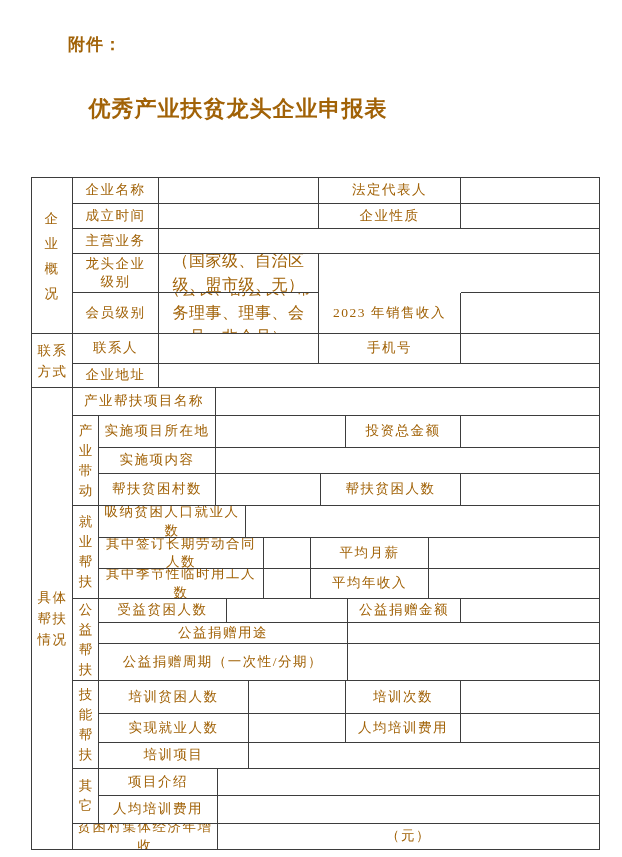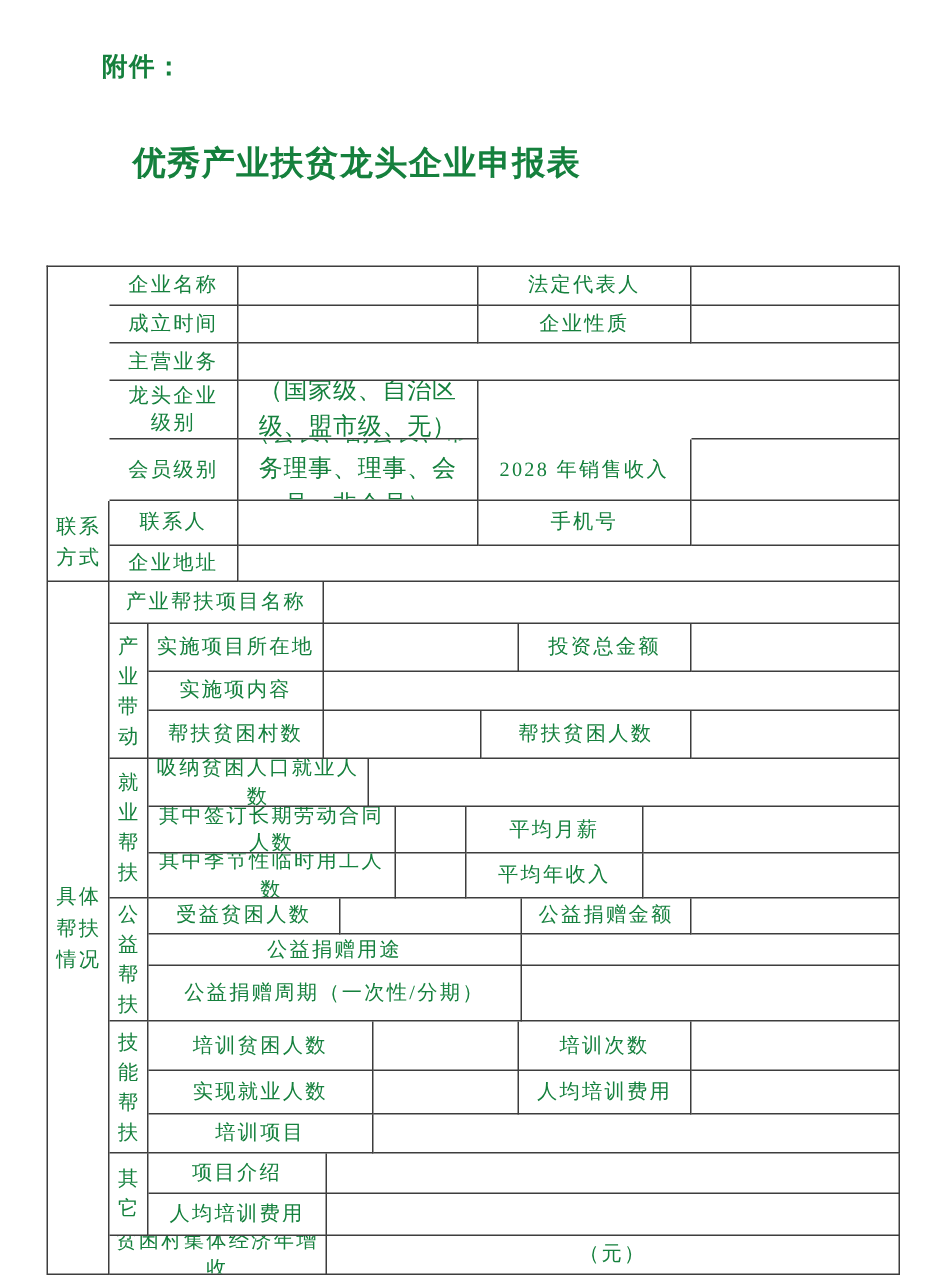"附件：" .page { color: #15803d -> #a16207 }
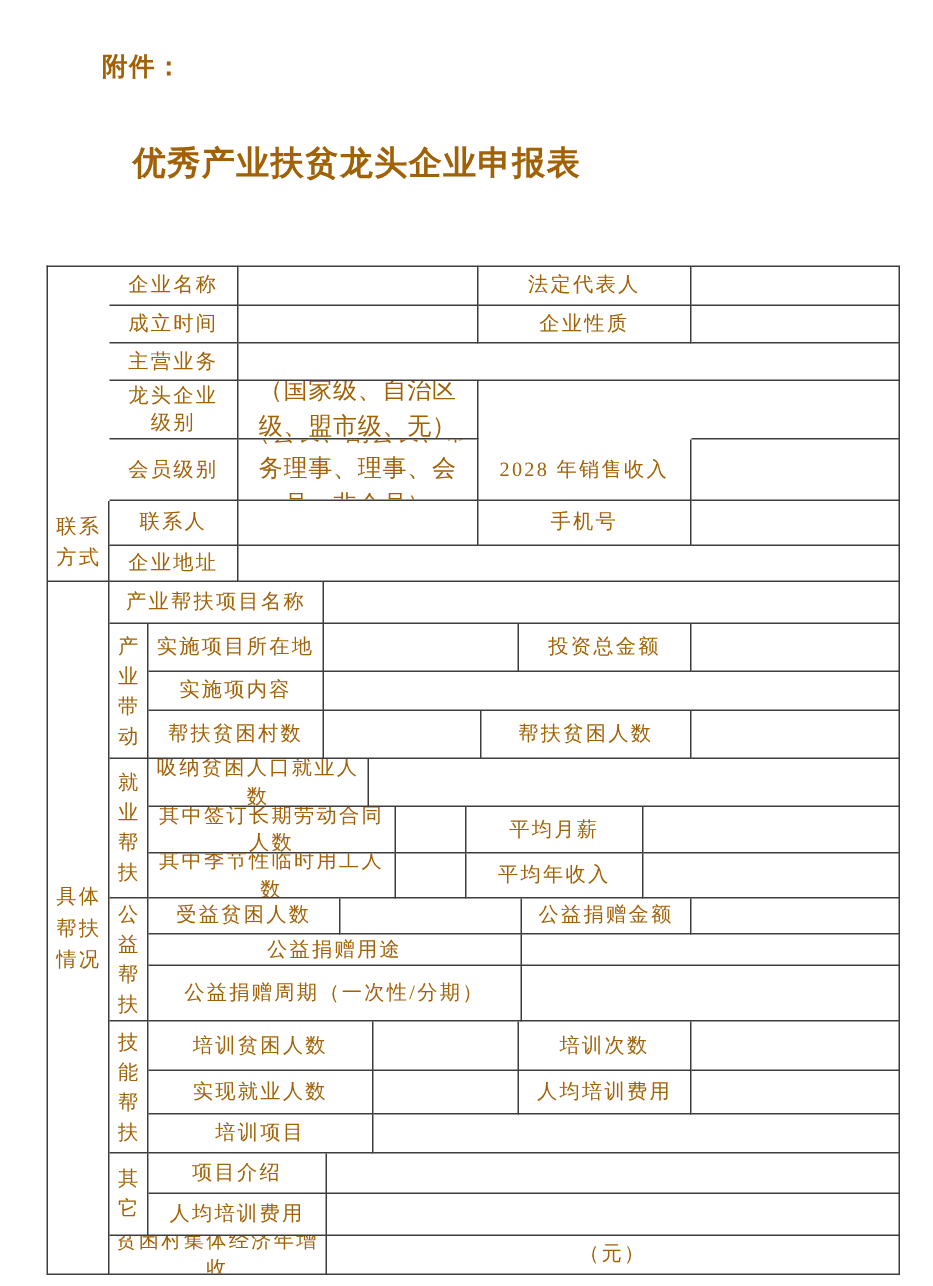"企业概况" div.c { html: none -> <div> <span>企业概况</span> </div> }
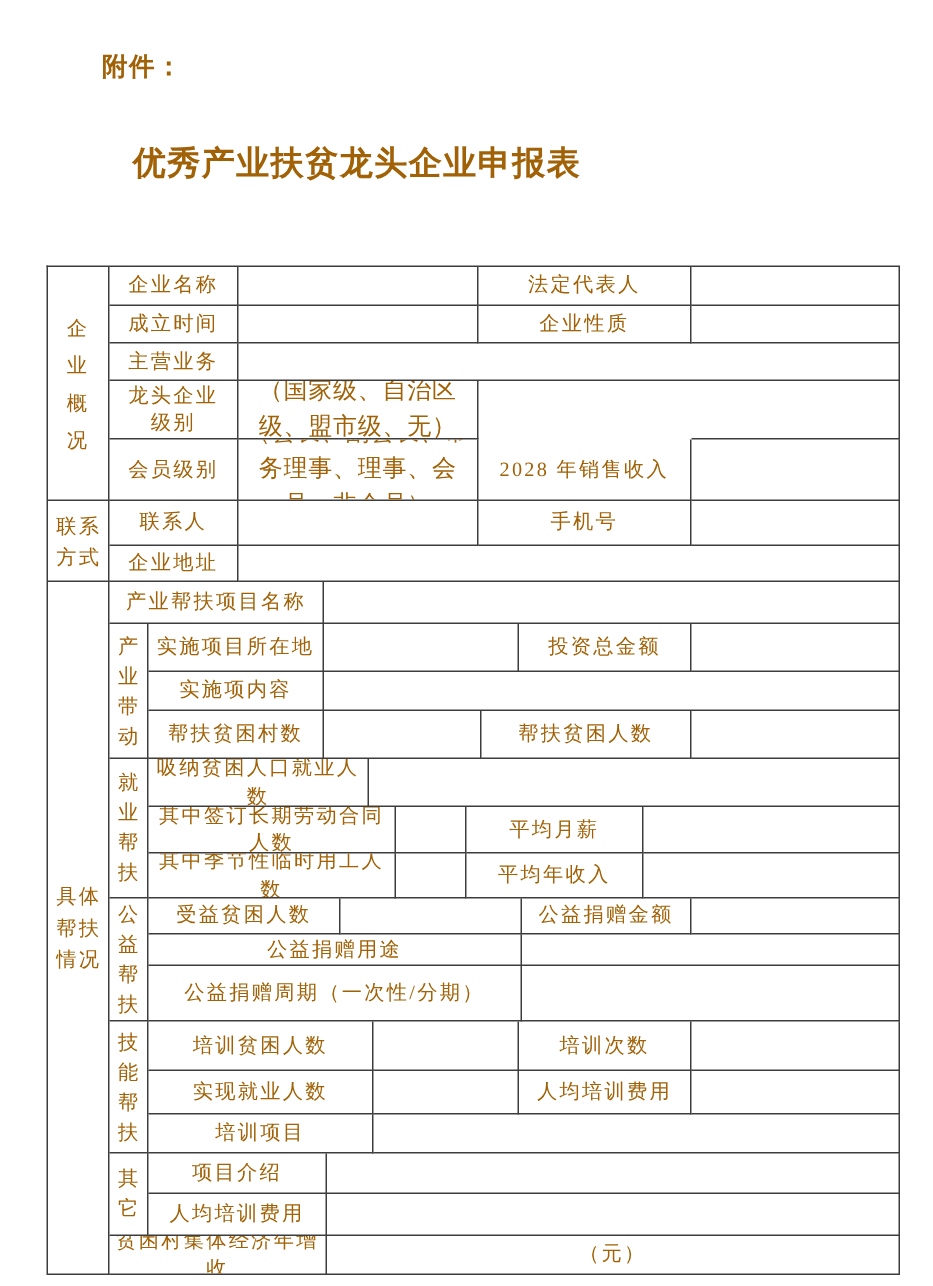"2028 年销售收入" div.c { text: 2028 -> 2023 }
